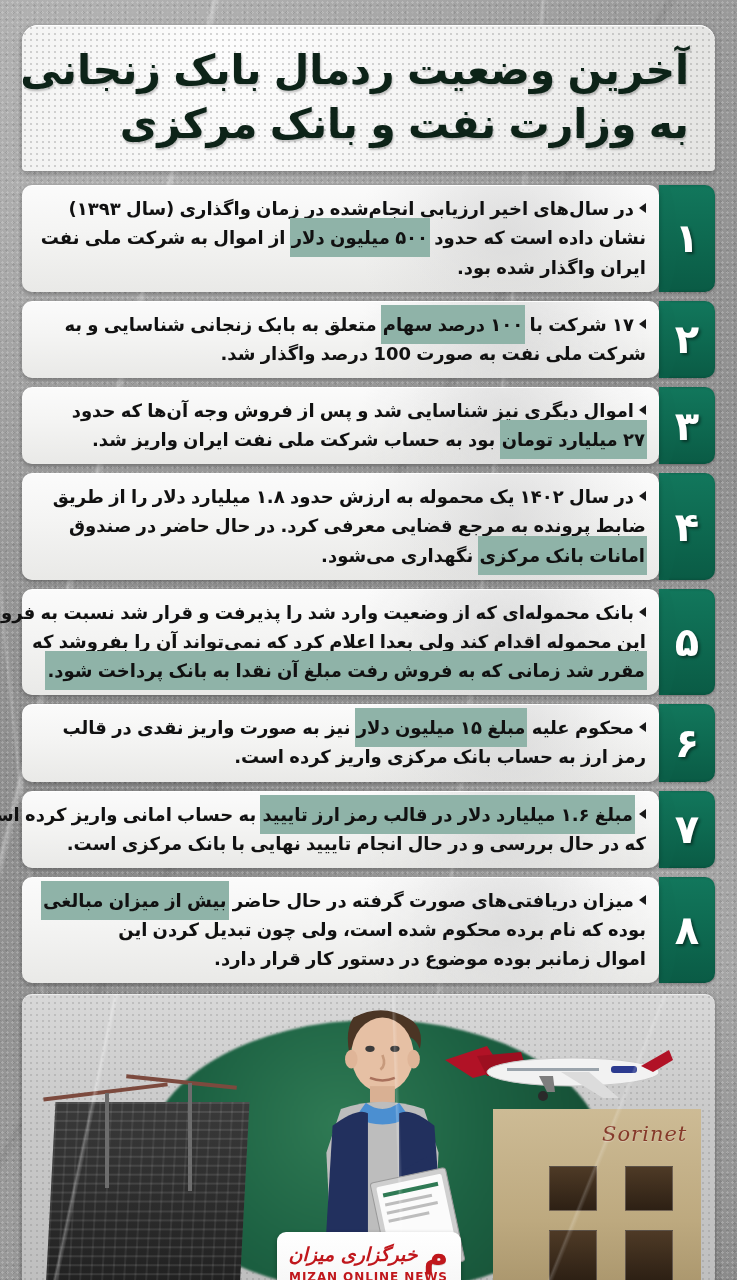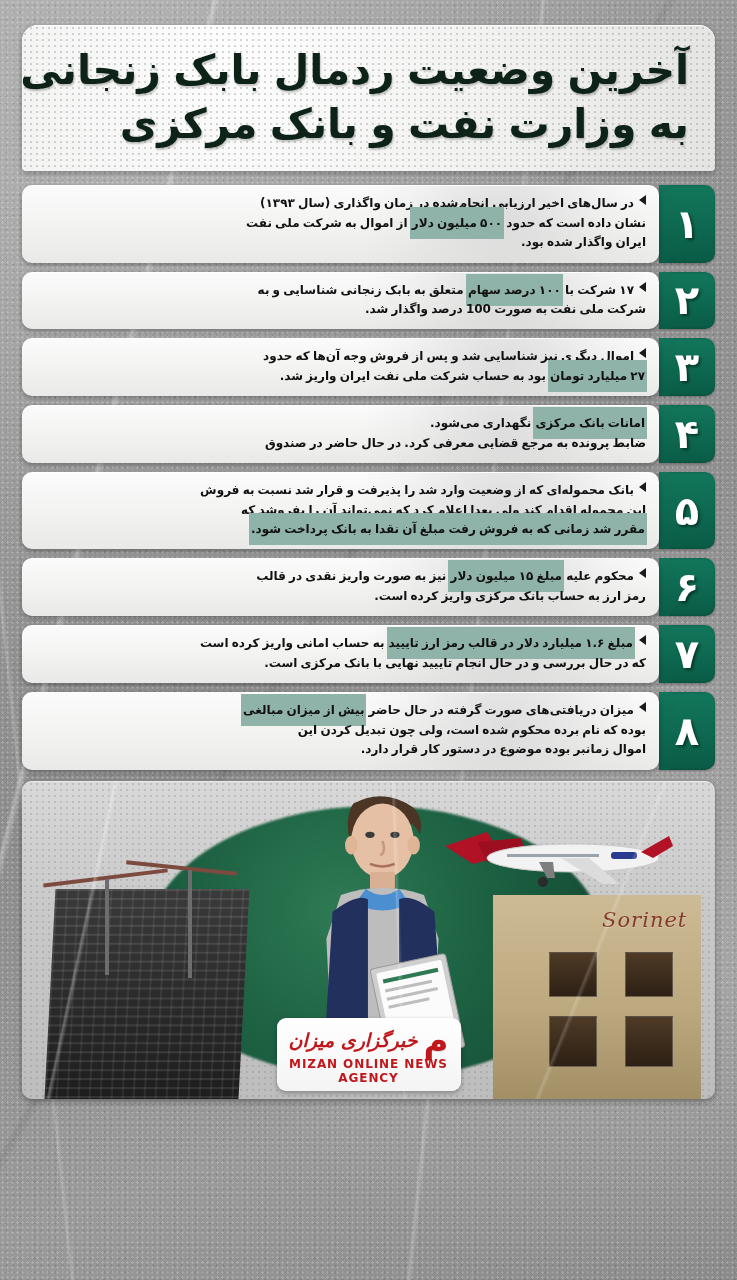"در سال‌های اخیر ارزیابی انجامشده" .lines { font-size: 12px -> 18px }
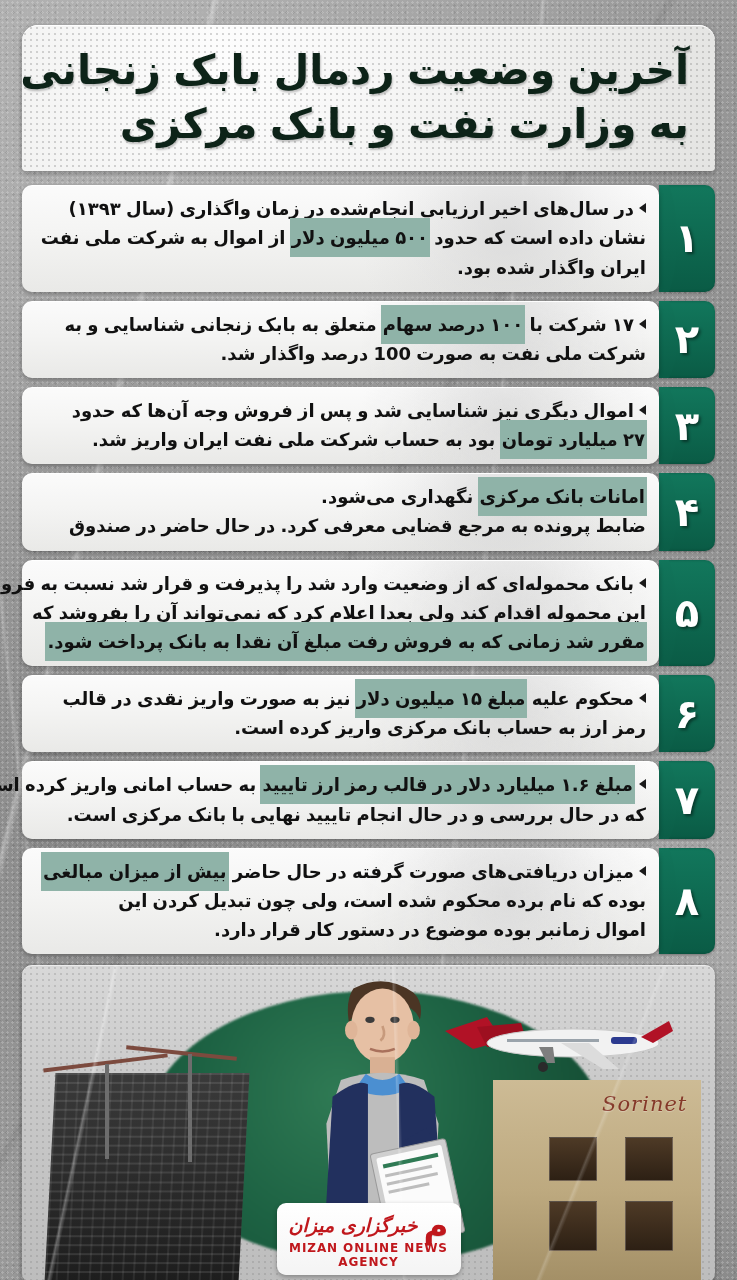"در سال ۱۴۰۲ یک محموله" span.line { html: none -> <span><span></span><span>در سال ۱۴۰۲ یک محموله به ارزش حدود ۱.۸ میلیارد دلار را از طریق</span></span> }
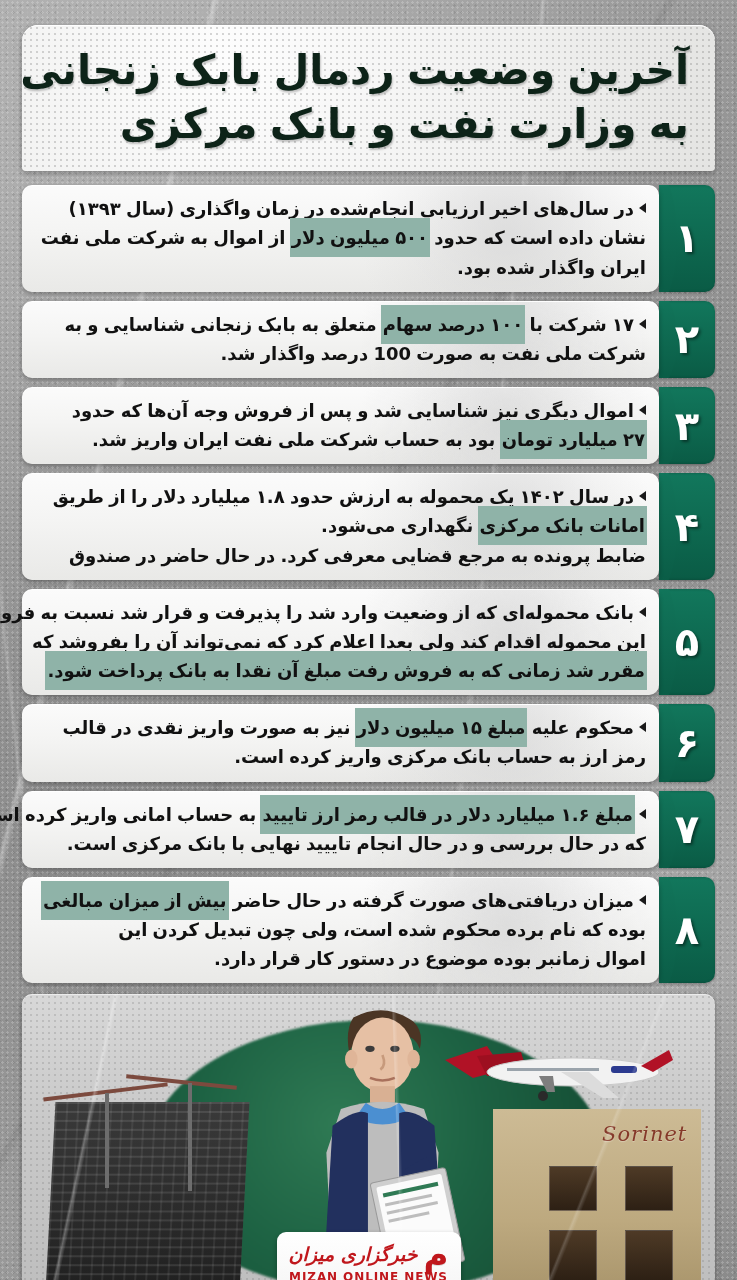"امانات بانک مرکزی نگهداری می‌شود." span.line { order: before "ضابط پرونده به مرجع قضایی" -> after "ضابط پرونده به مرجع قضایی" }
